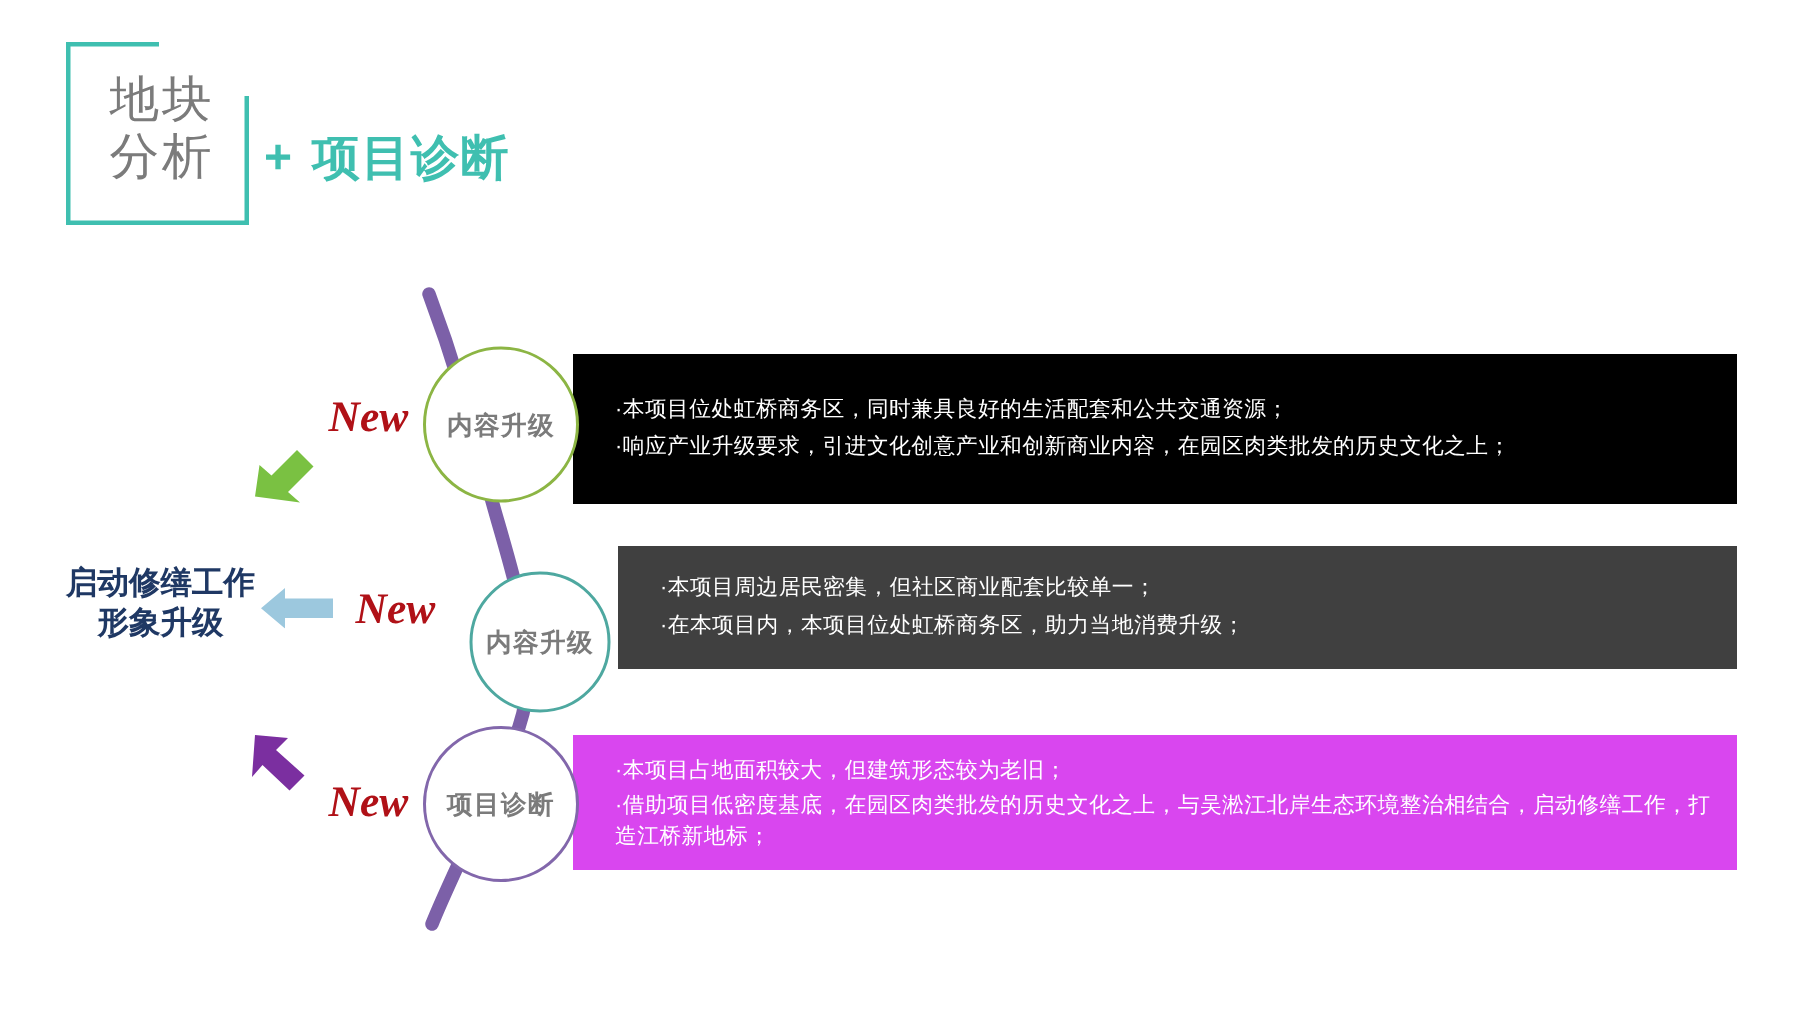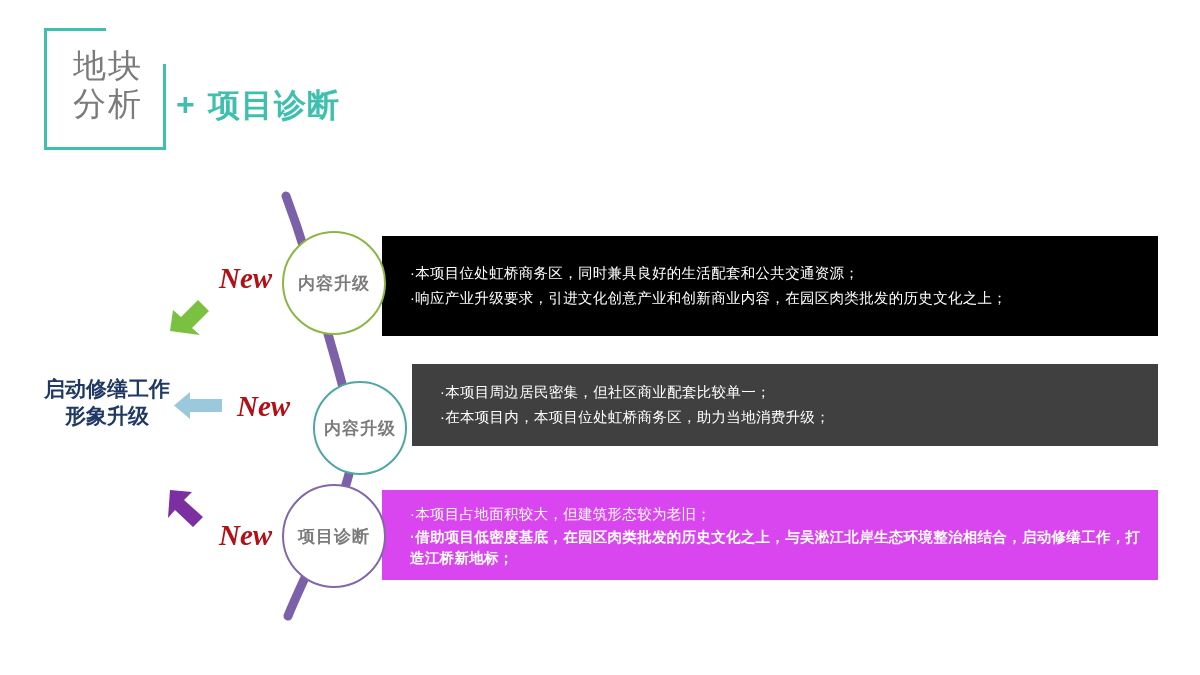"·借助项目低密度基底，在园区肉类批发的历史文化之上，与吴淞江北岸生态环境整治相结" .bar p.wrap { font-weight: bold -> none }
